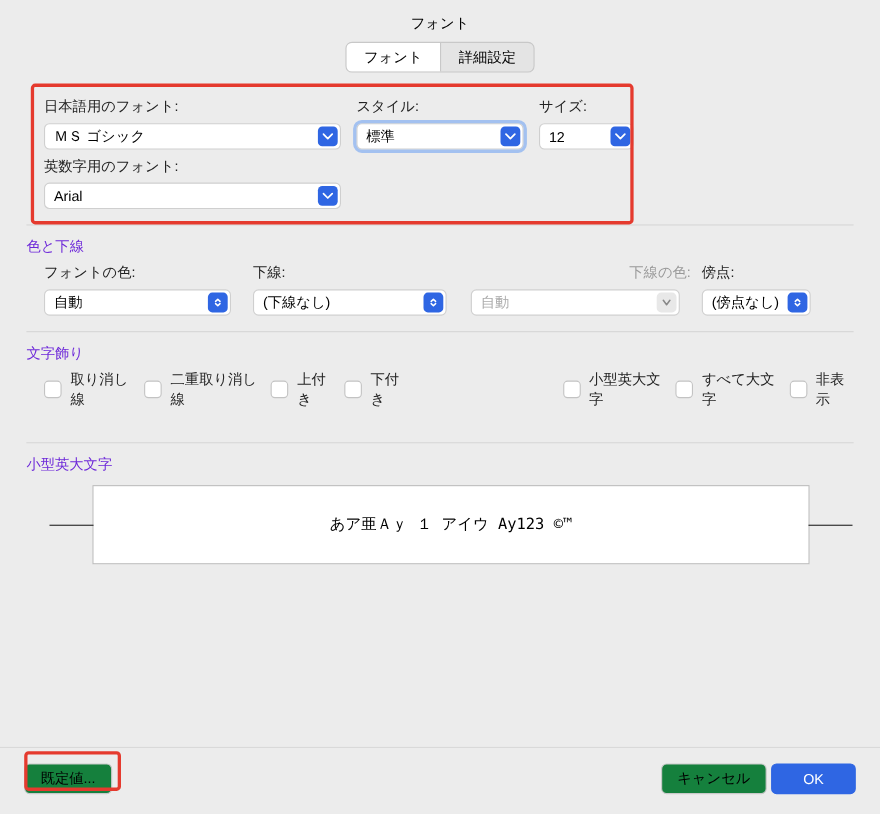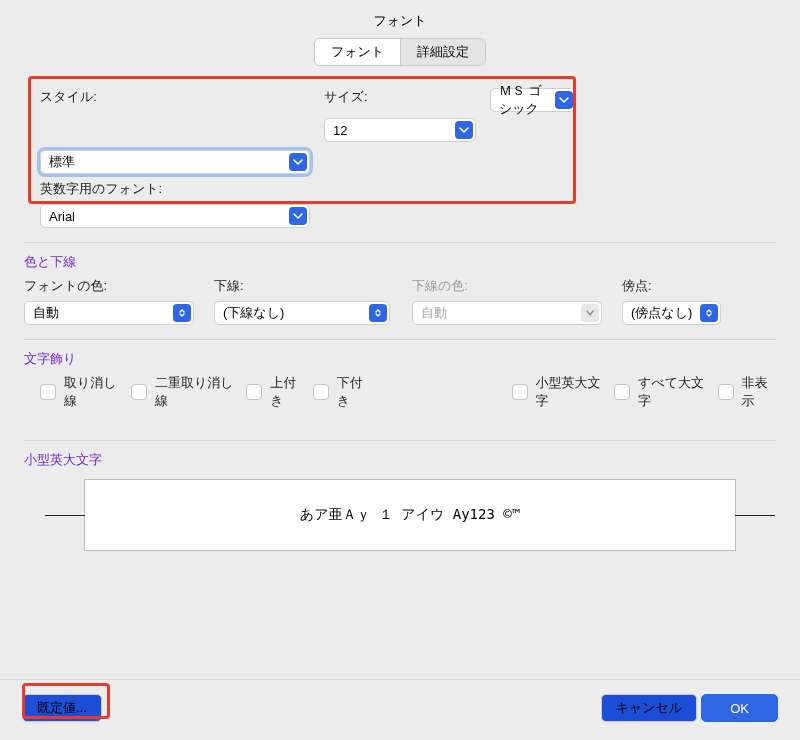"日本語用のフォント:" div.lbl { html: none -> <div>日本語用のフォント:</div> }
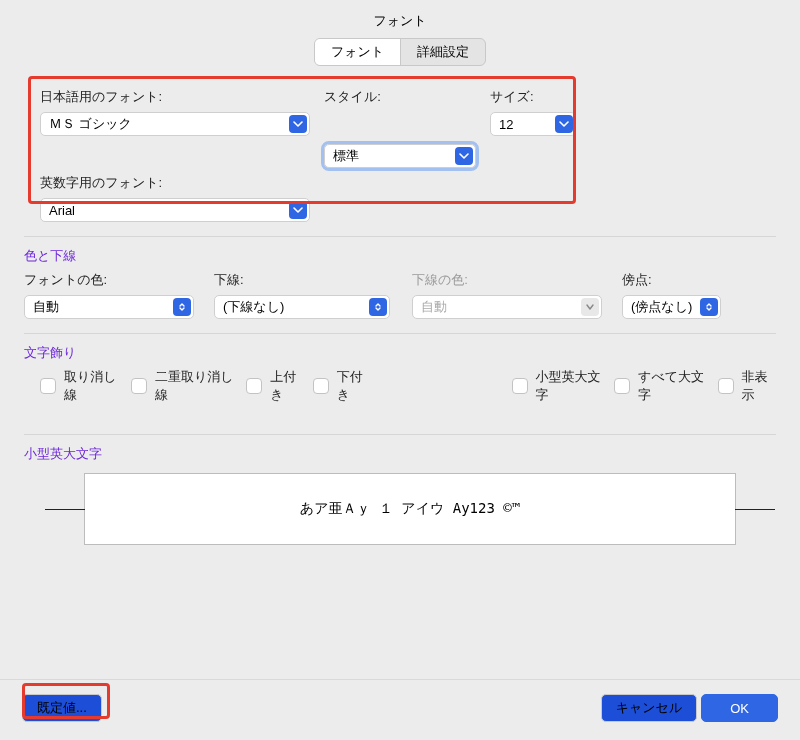"標準" .select.focused { margin-top: 32px -> none }
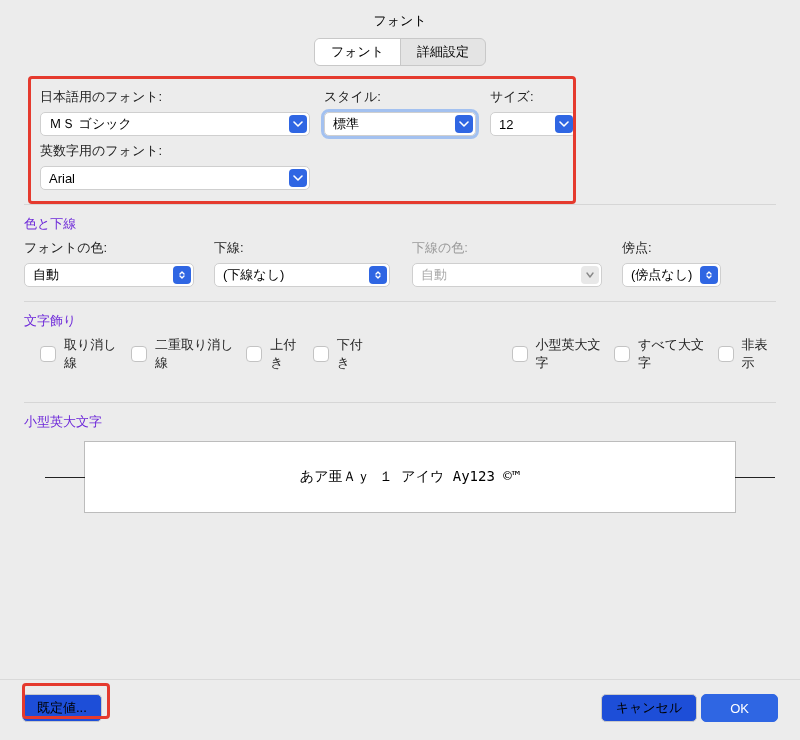"フォントの色:" .colorgrid { margin-left: none -> 16px }
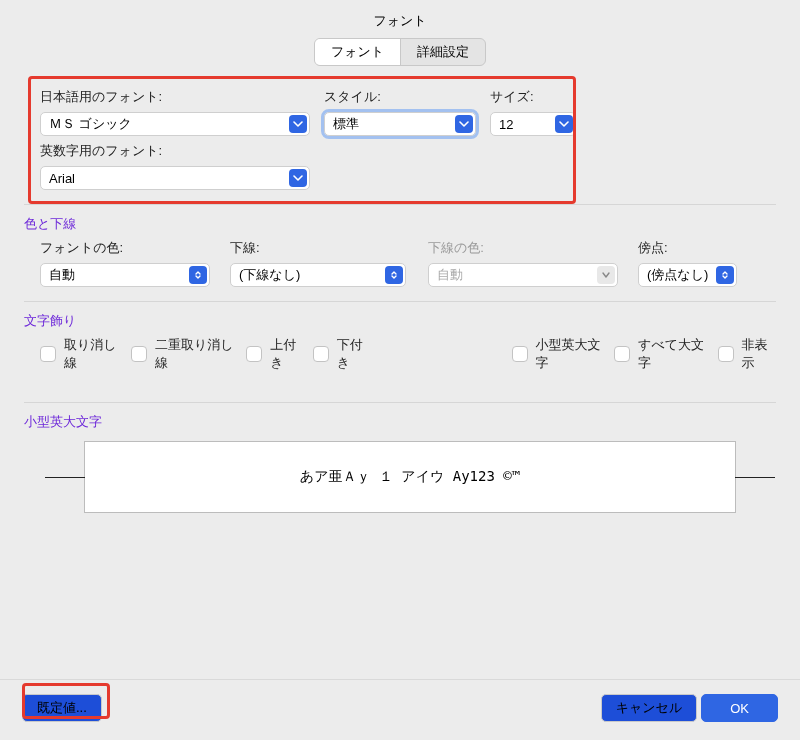"下線の色:" .lbl.dim { text-align: none -> right }
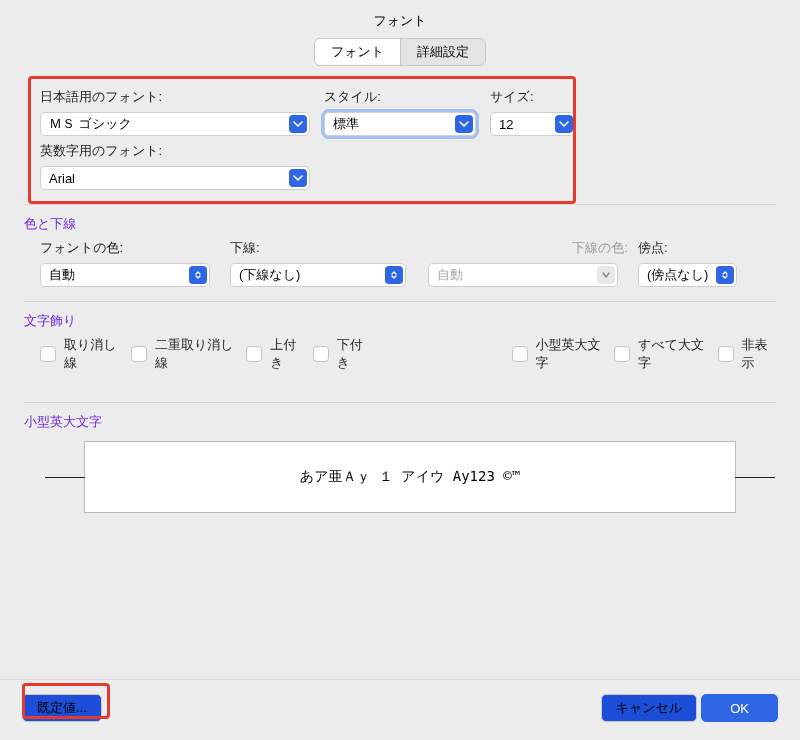"既定値..." .btn { background: #1d4ed8 -> #15803d }
